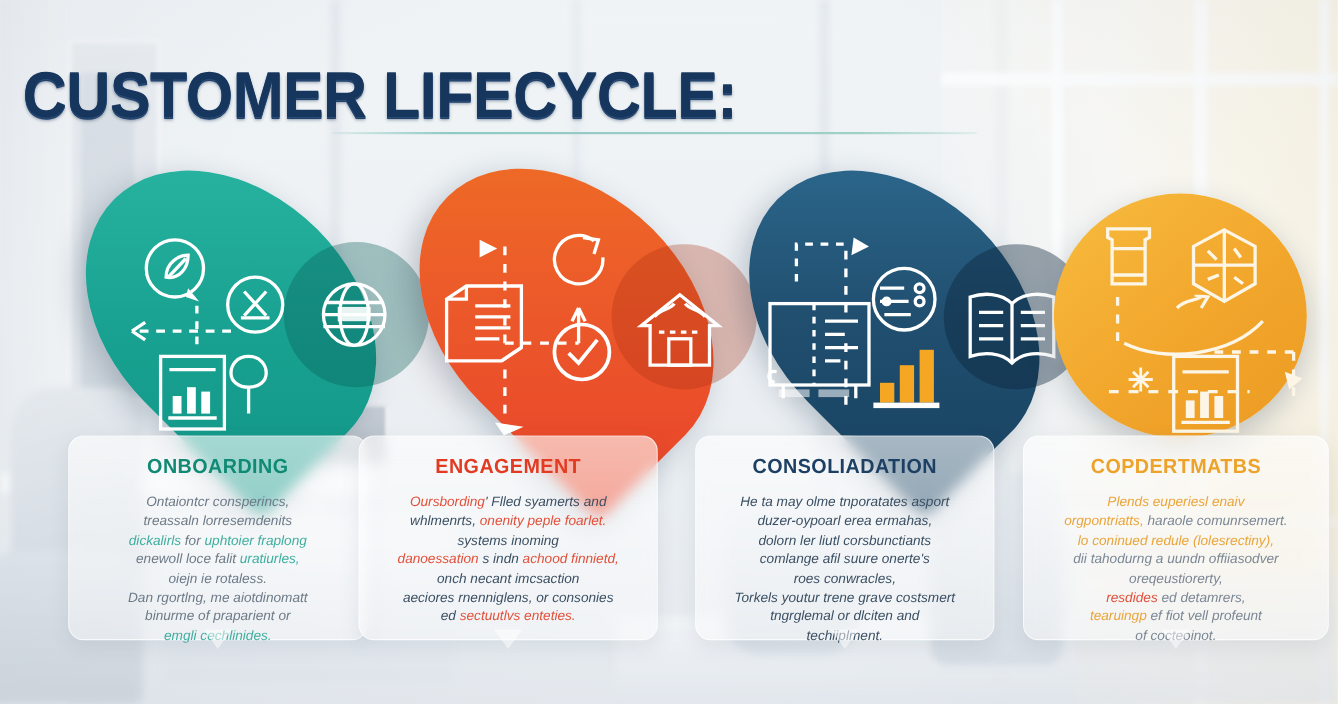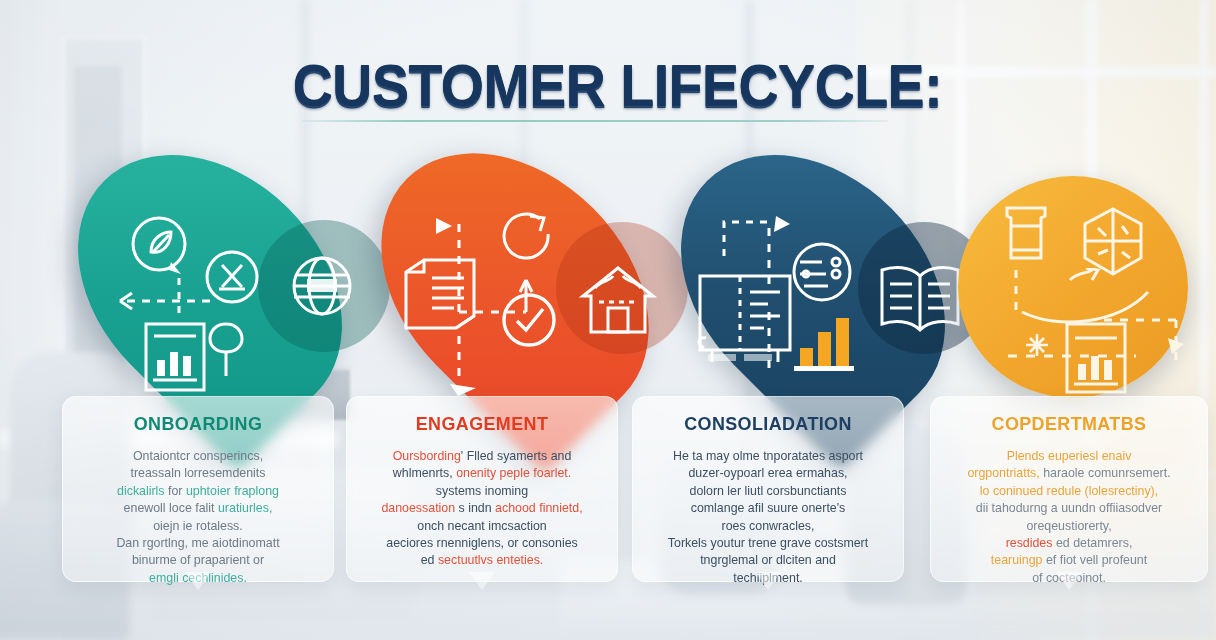"CUSTOMER LIFECYCLE:" #title-block { padding-left: 32px -> none; text-align: right -> left }
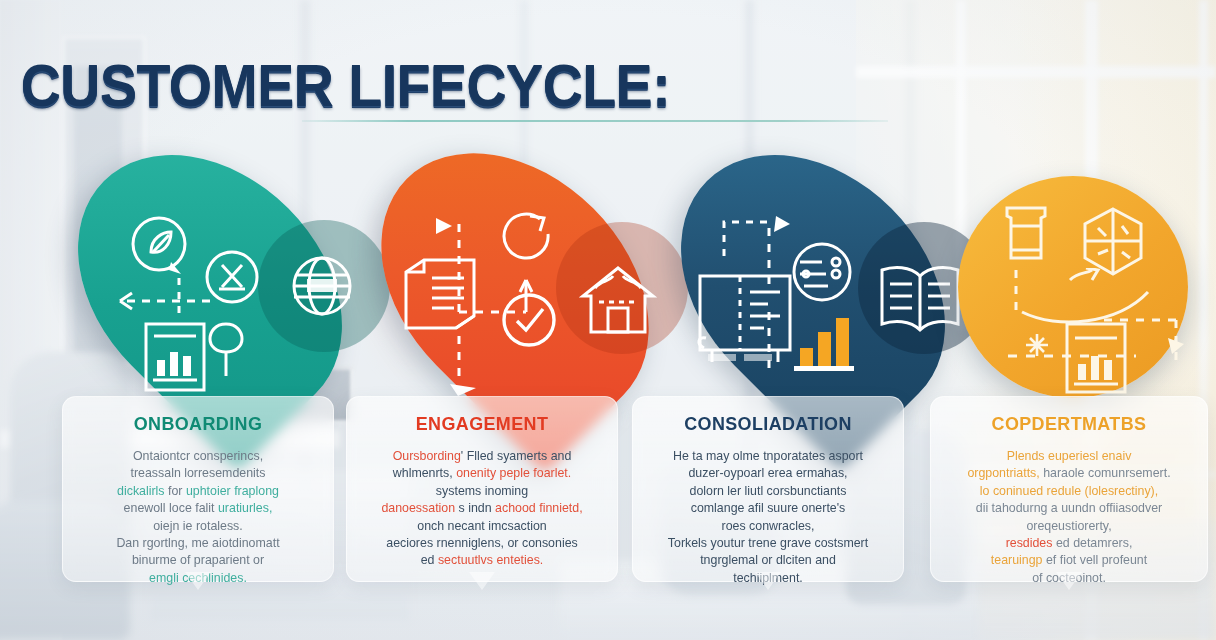"ENGAGEMENT" .panel.p2 { border-radius: 13px -> none; left: 346px -> 326px }
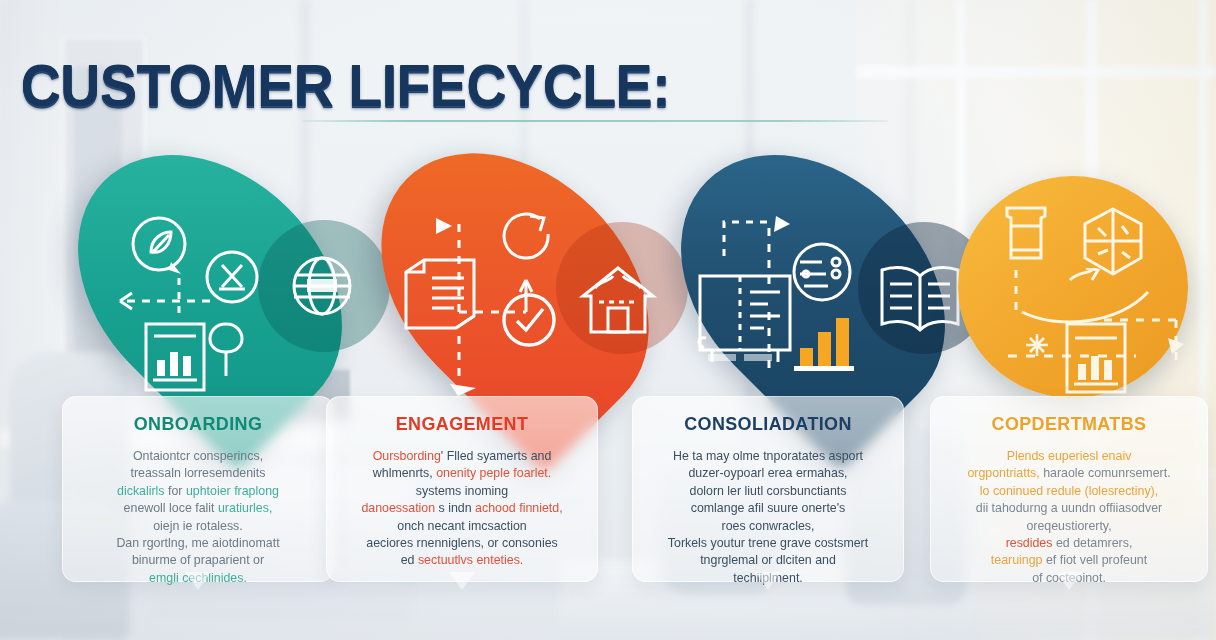"Ontaiontcr consperincs," .panel-body span { font-style: none -> italic }
